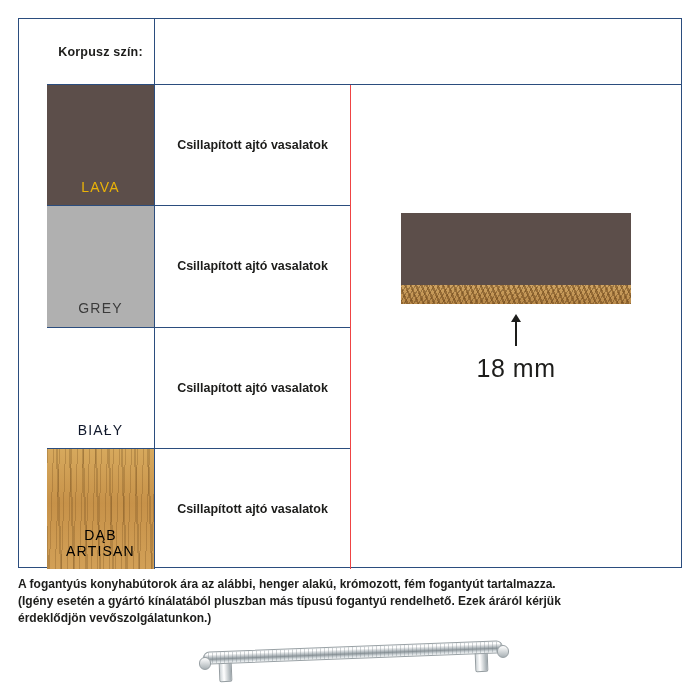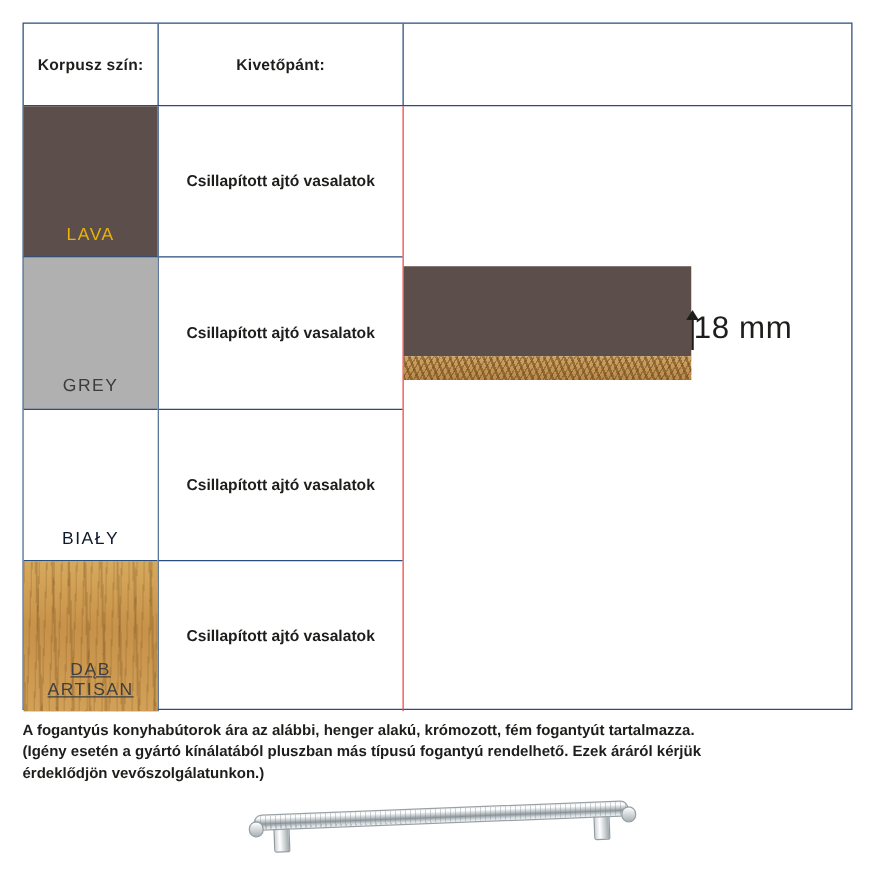"Korpusz szín:" .table { padding-left: none -> 28px }
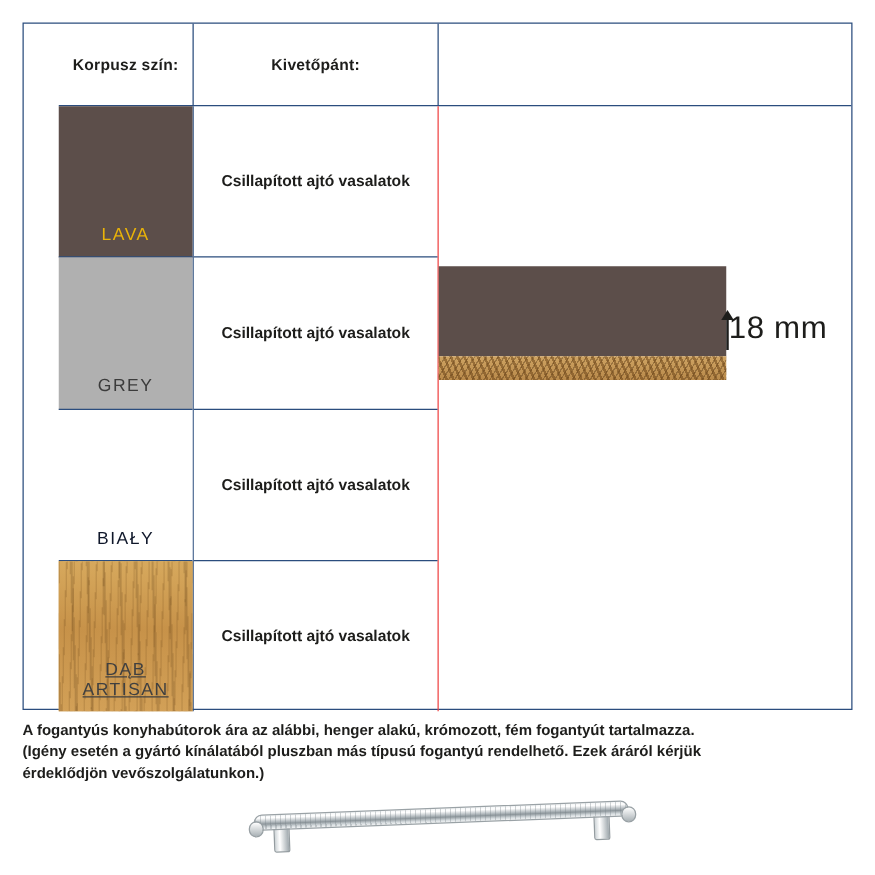"Kivetőpánt:" div.head-cell { html: <div>Kivetőpánt:</div> -> none }
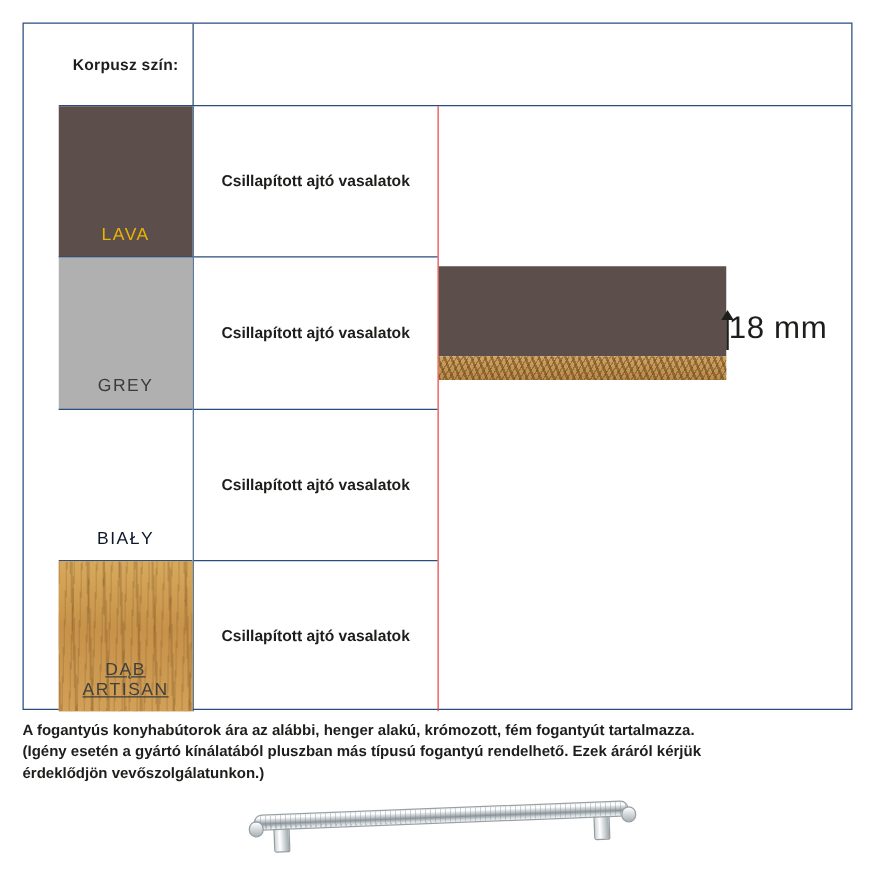"18 mm" .board-wrap { flex-direction: row -> column }
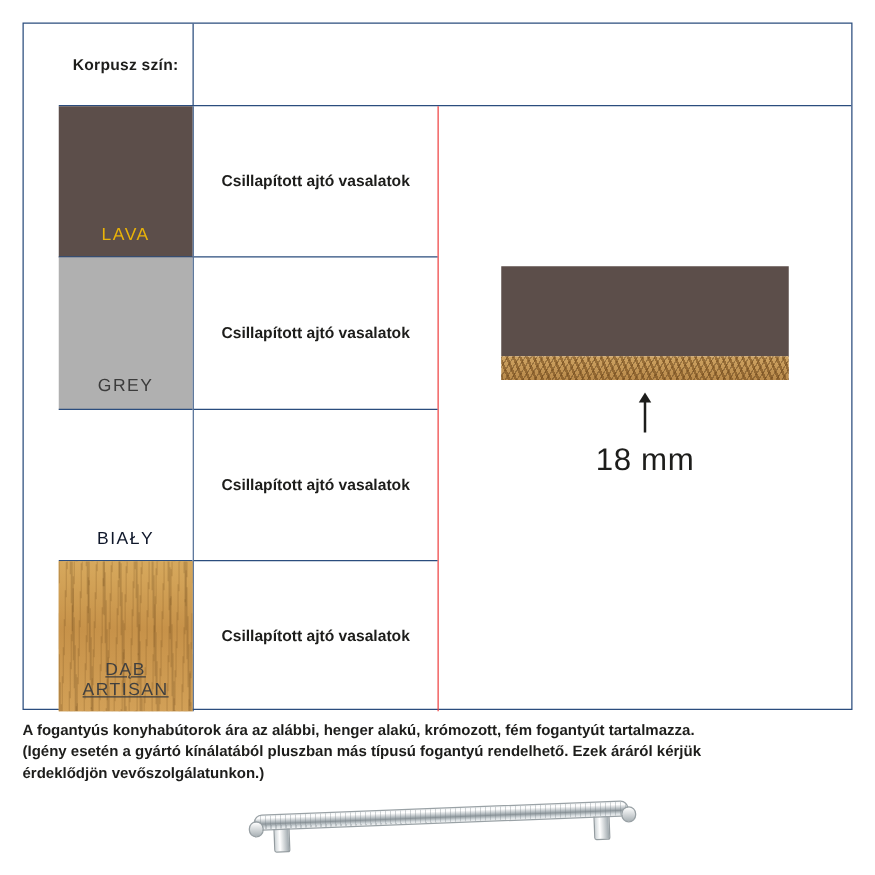"DĄB" .sw-oak .swatch-label { color: #404040 -> #000000; text-decoration: underline -> none }
